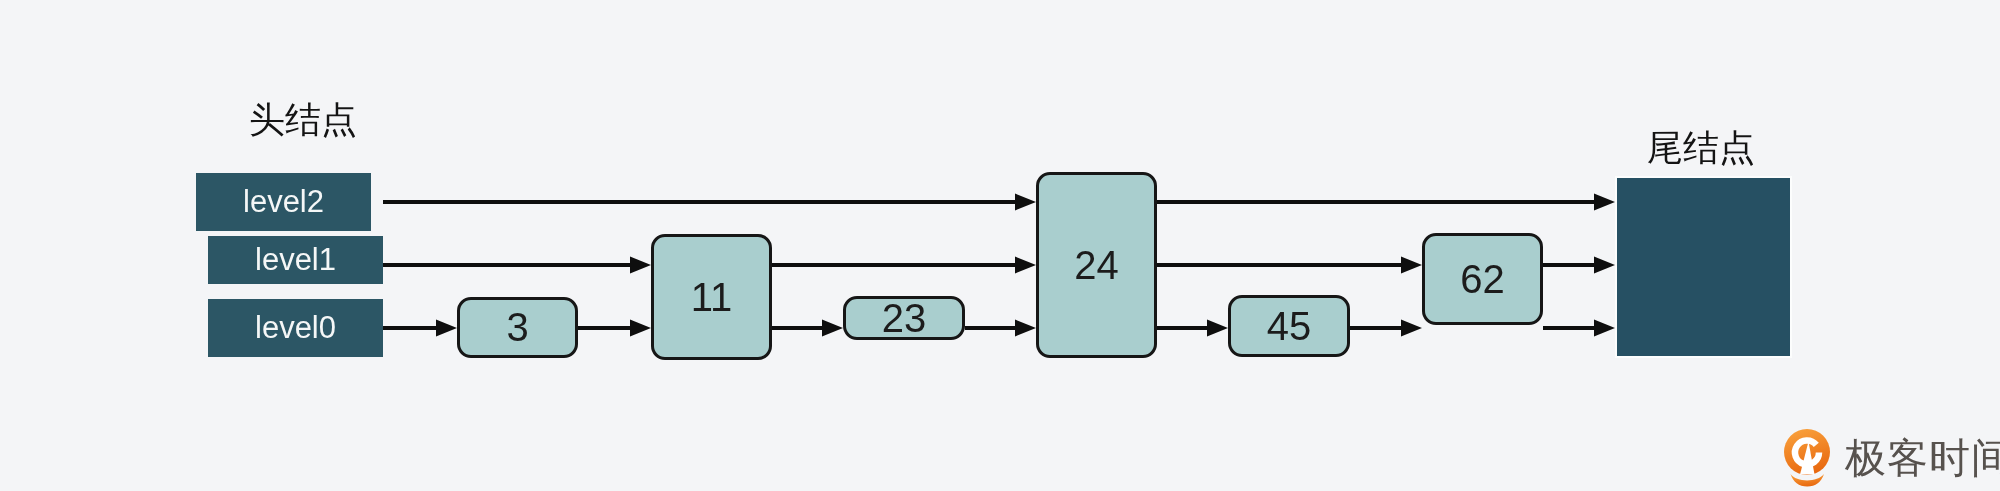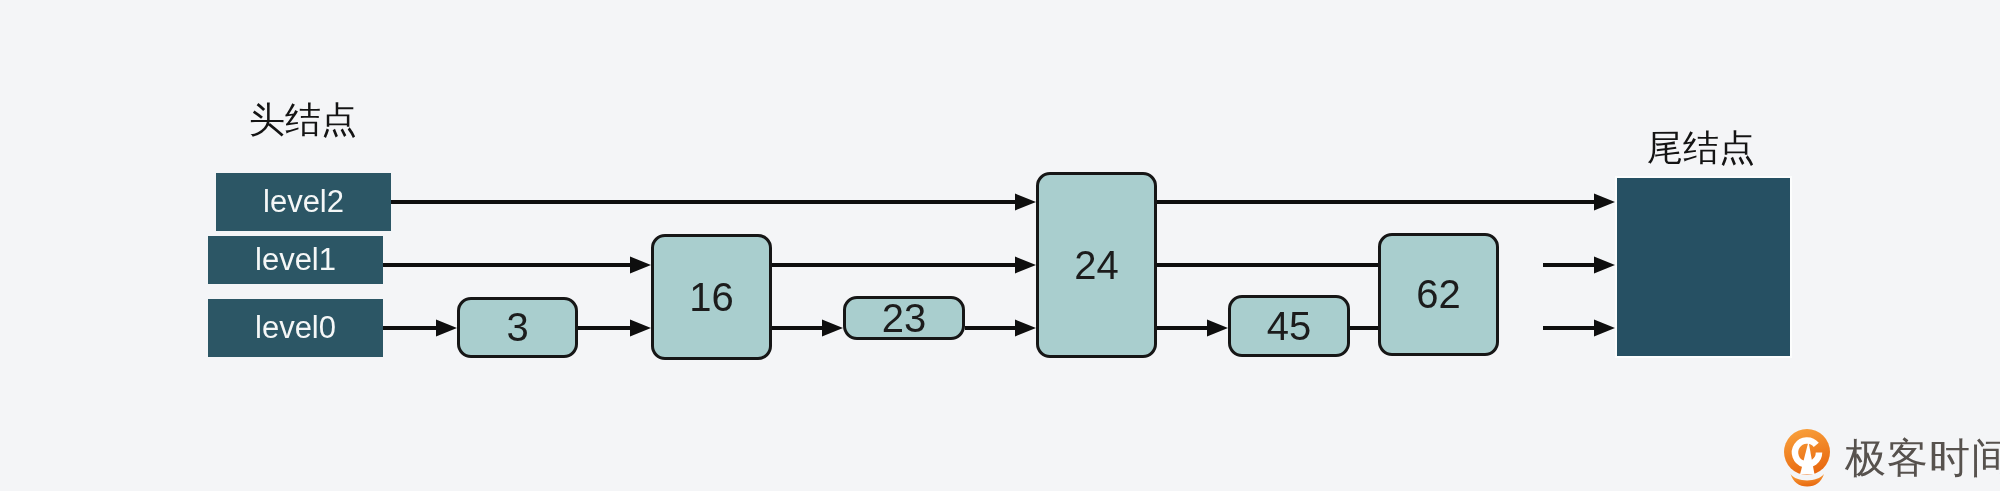"level2" div.head-row { left: 216px -> 196px }
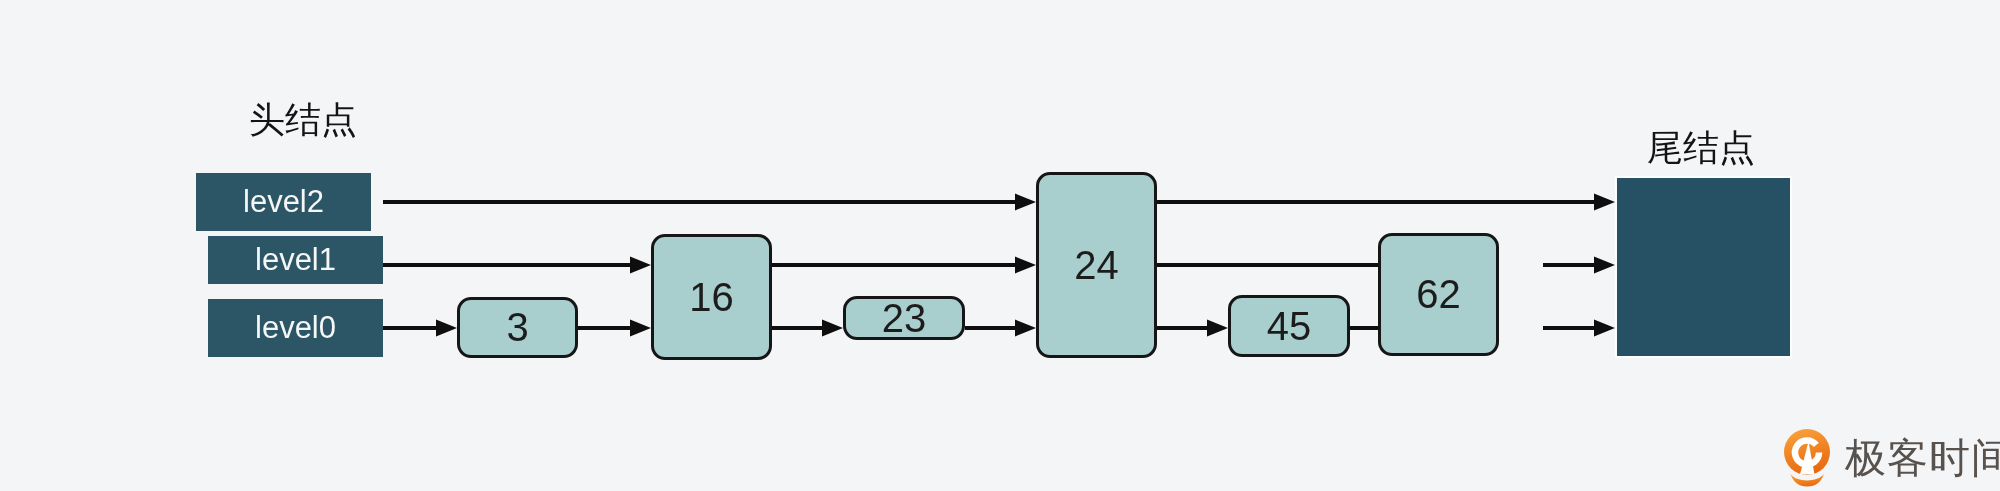"16" div.value-node { text: 16 -> 11 }
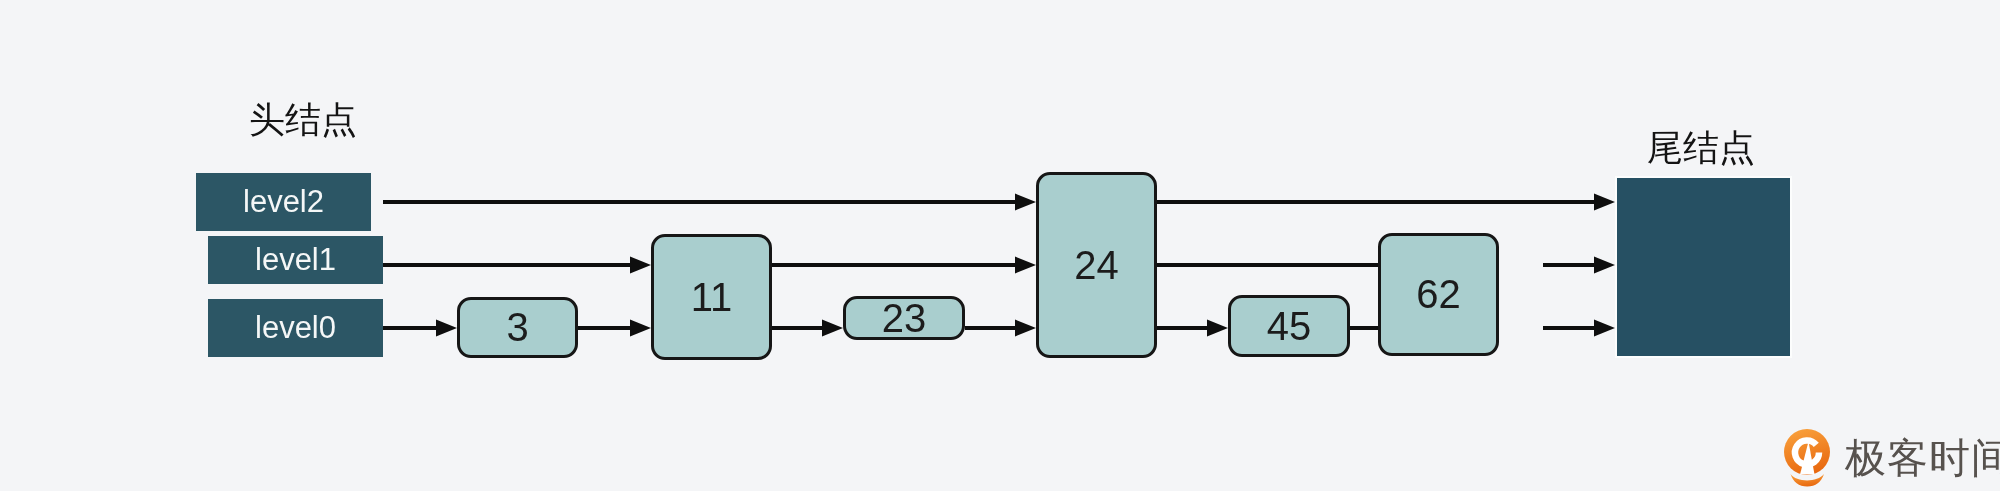"62" div.value-node { height: 123px -> 92px; left: 1378px -> 1422px }
